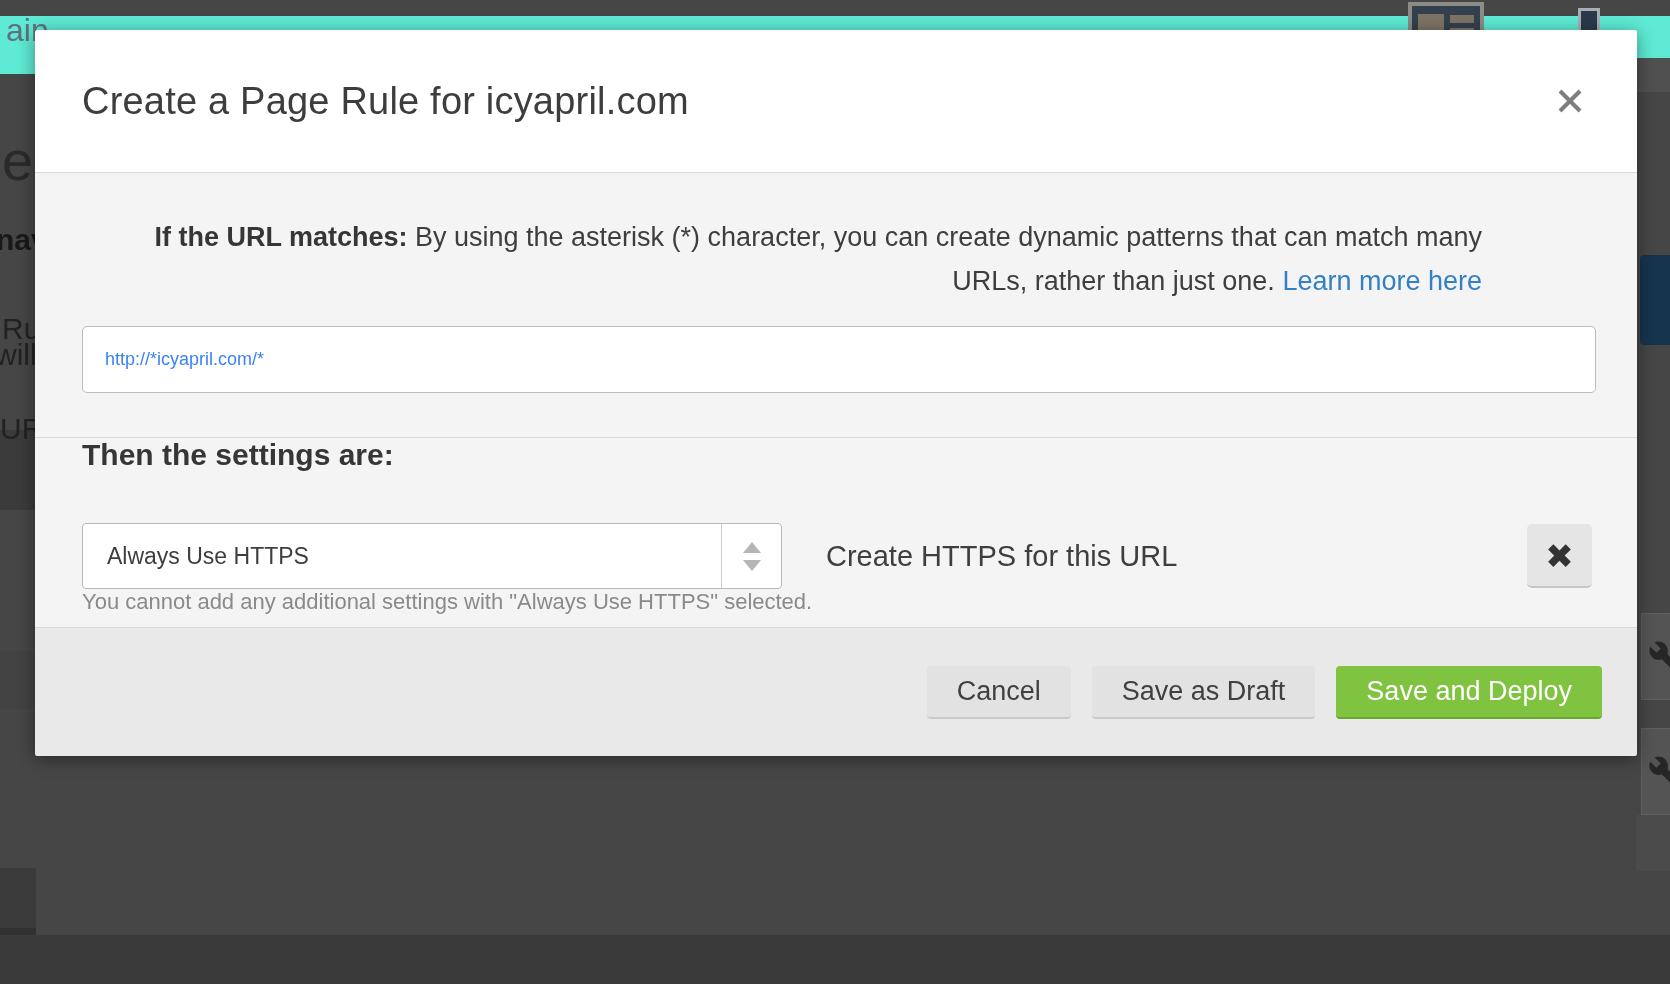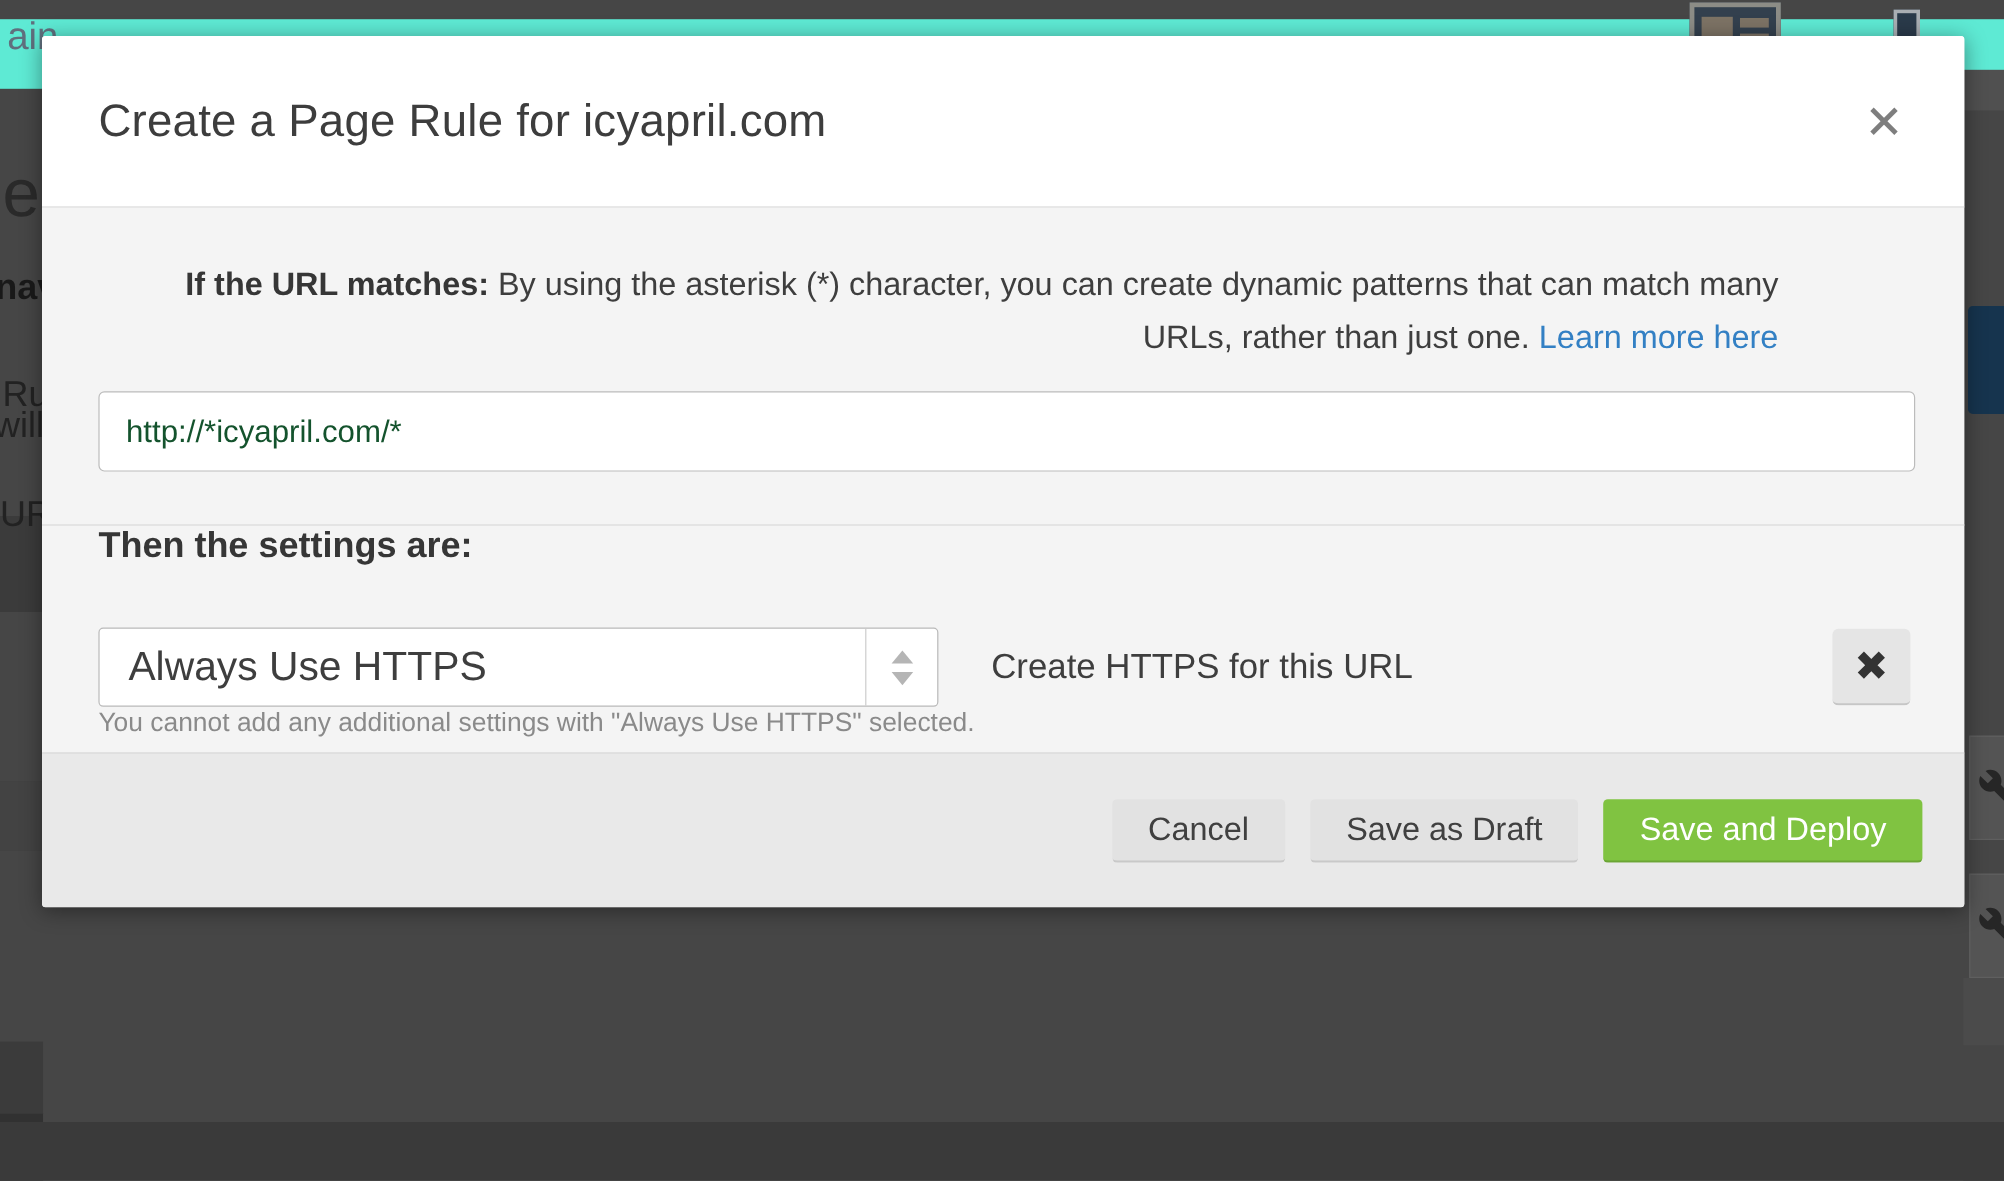"http://*icyapril.com/*" .url-input { color: #14532d -> #3b82f6; font-size: 26px -> 18px }
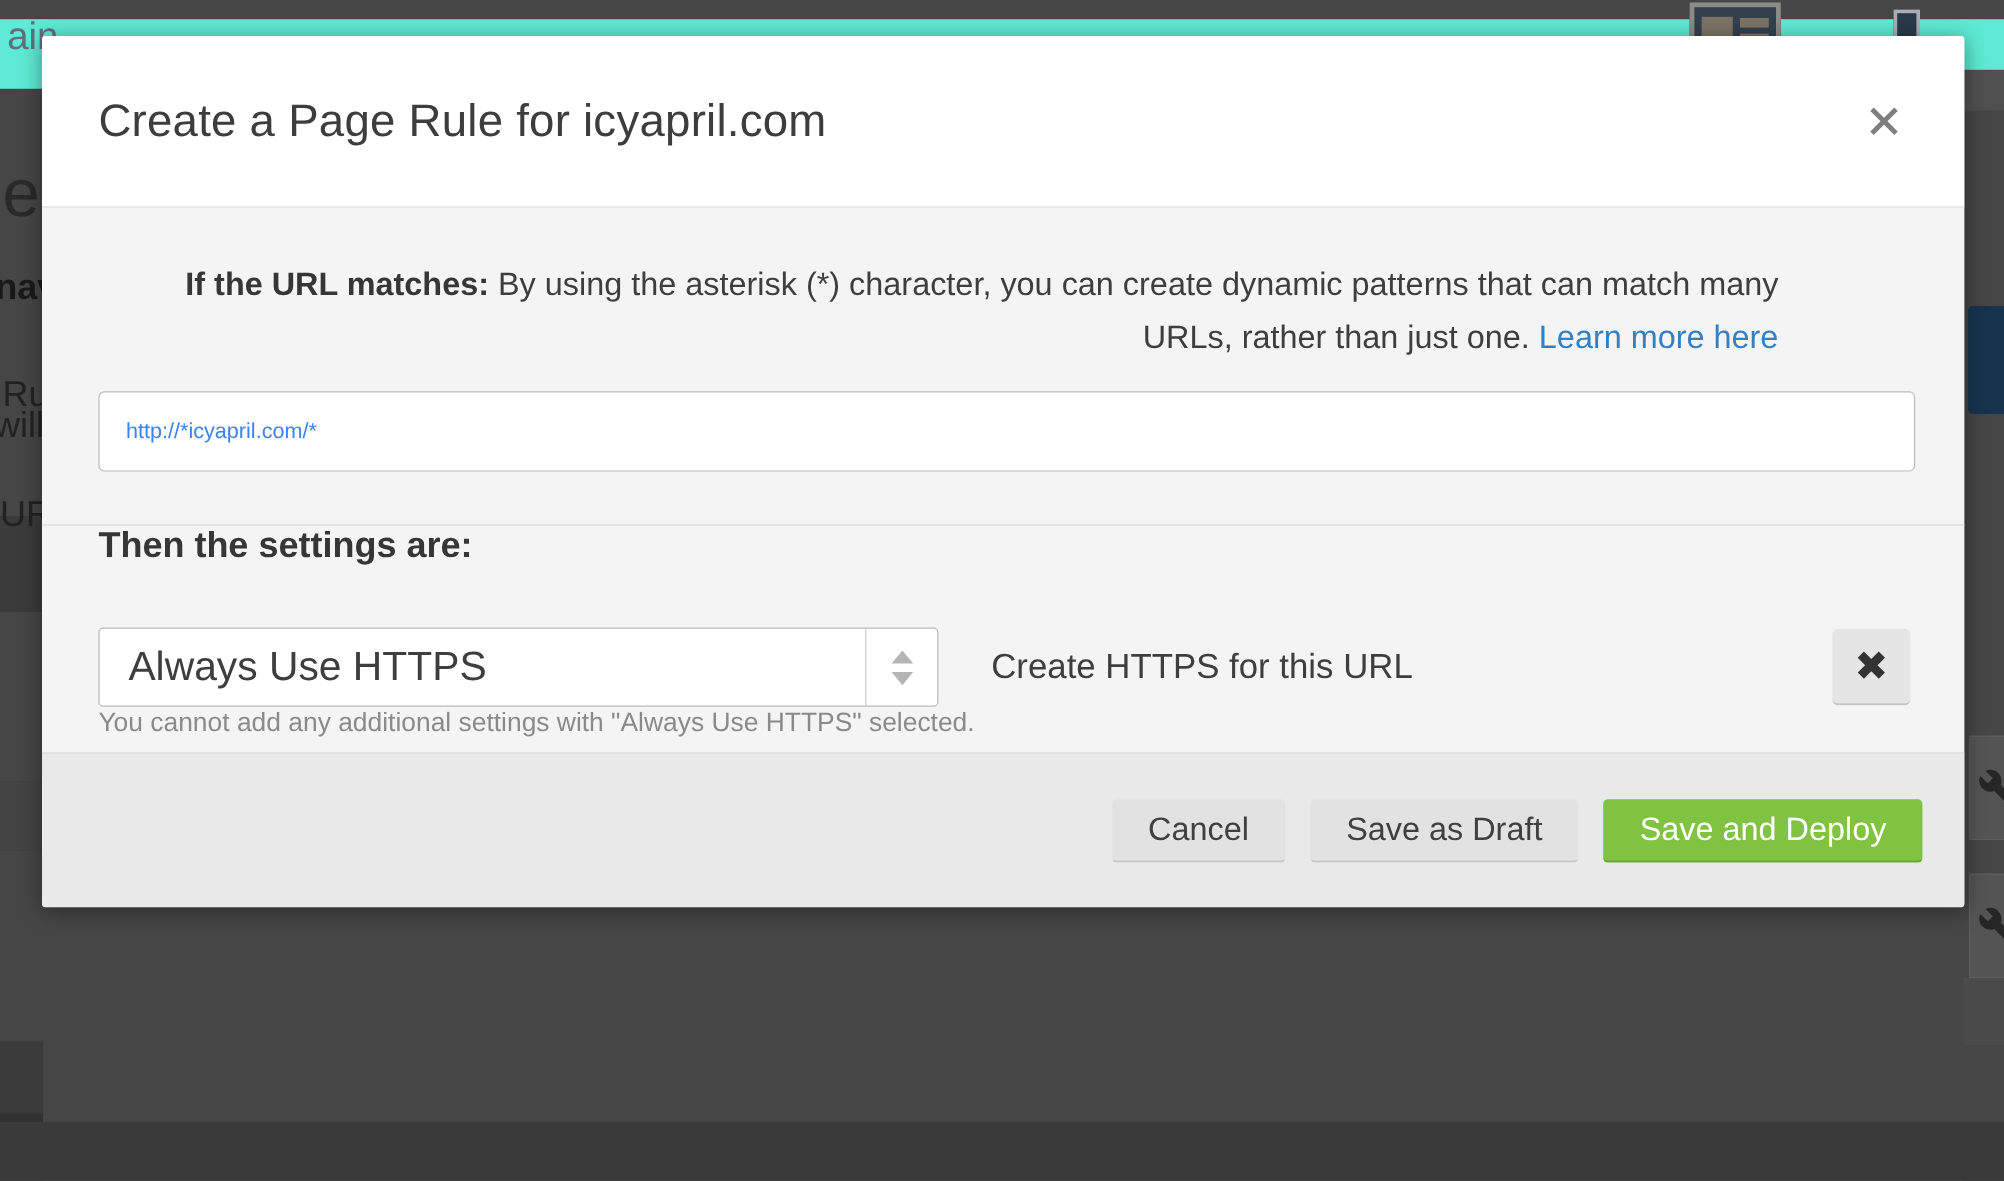"Always Use HTTPS" .select-value { font-size: 34px -> 23px }
